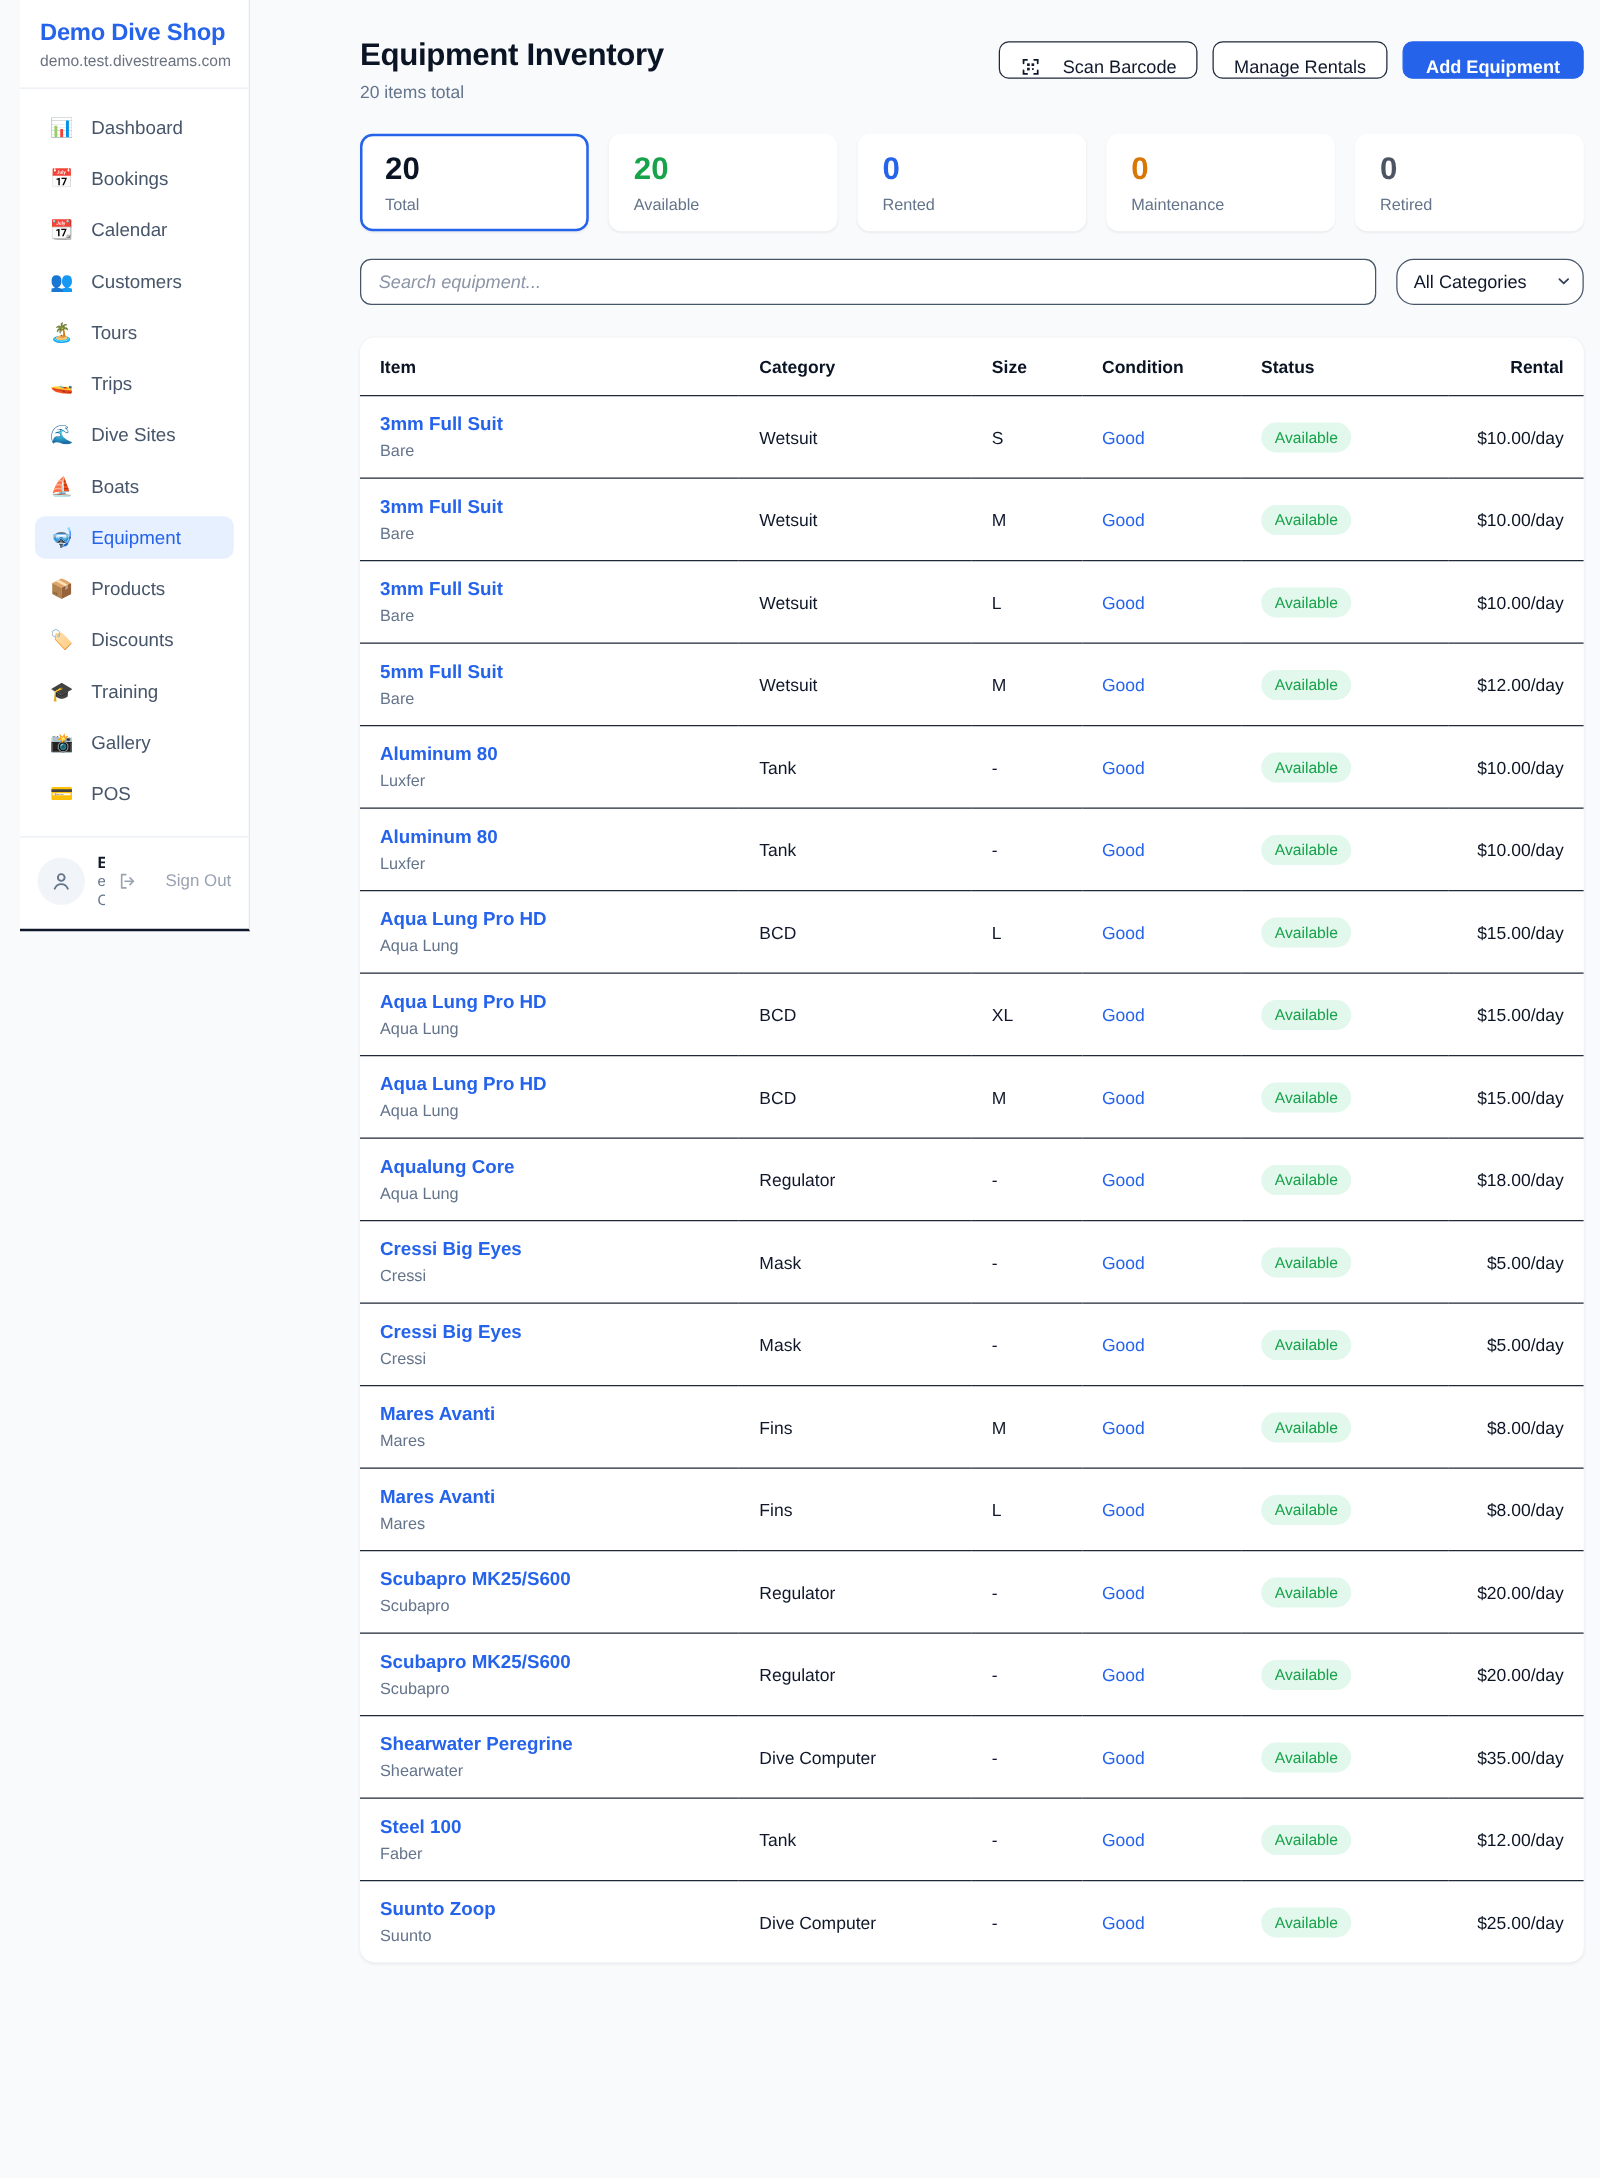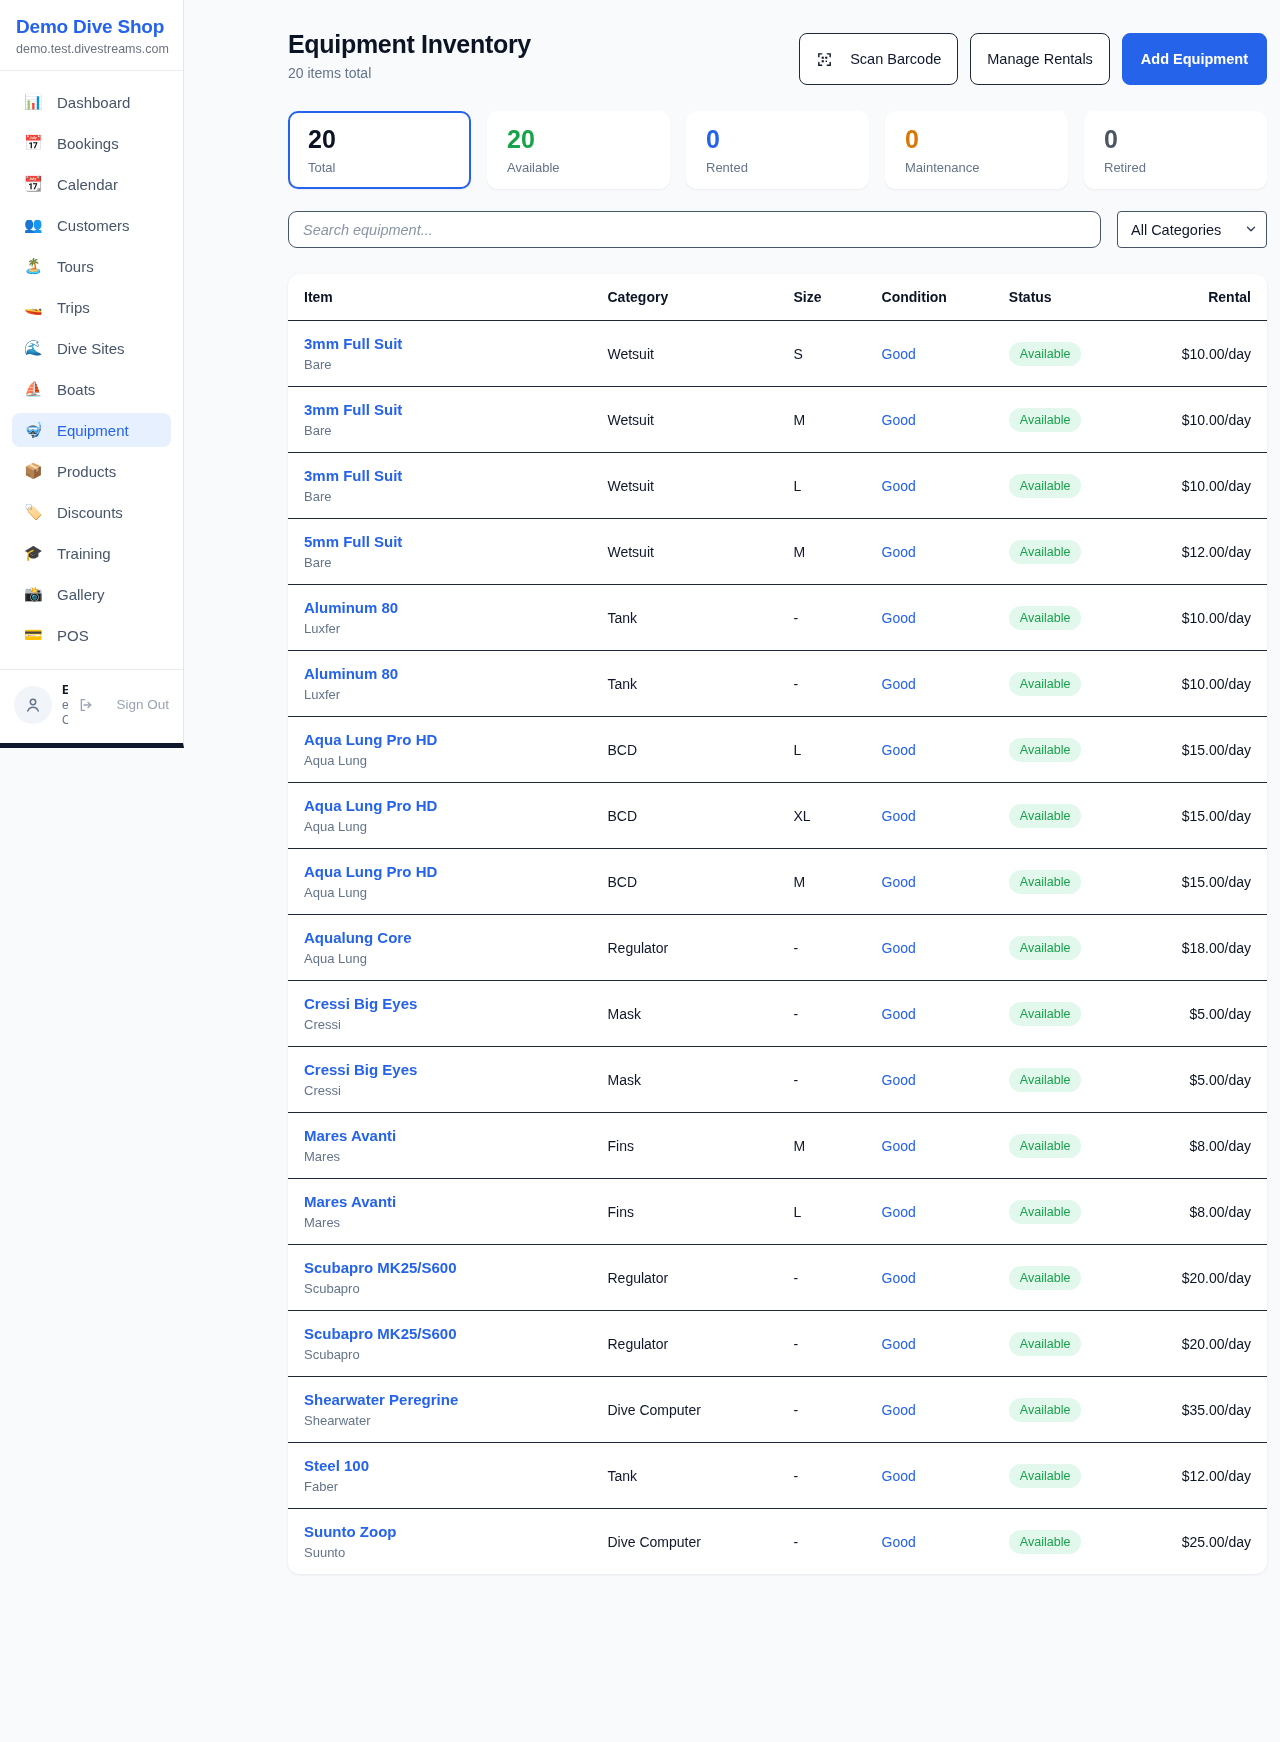"Demo Dive Shop" .sidebar { border-bottom: 5px solid #0f172a -> 2px solid #0f172a; left: 0 -> 16px }
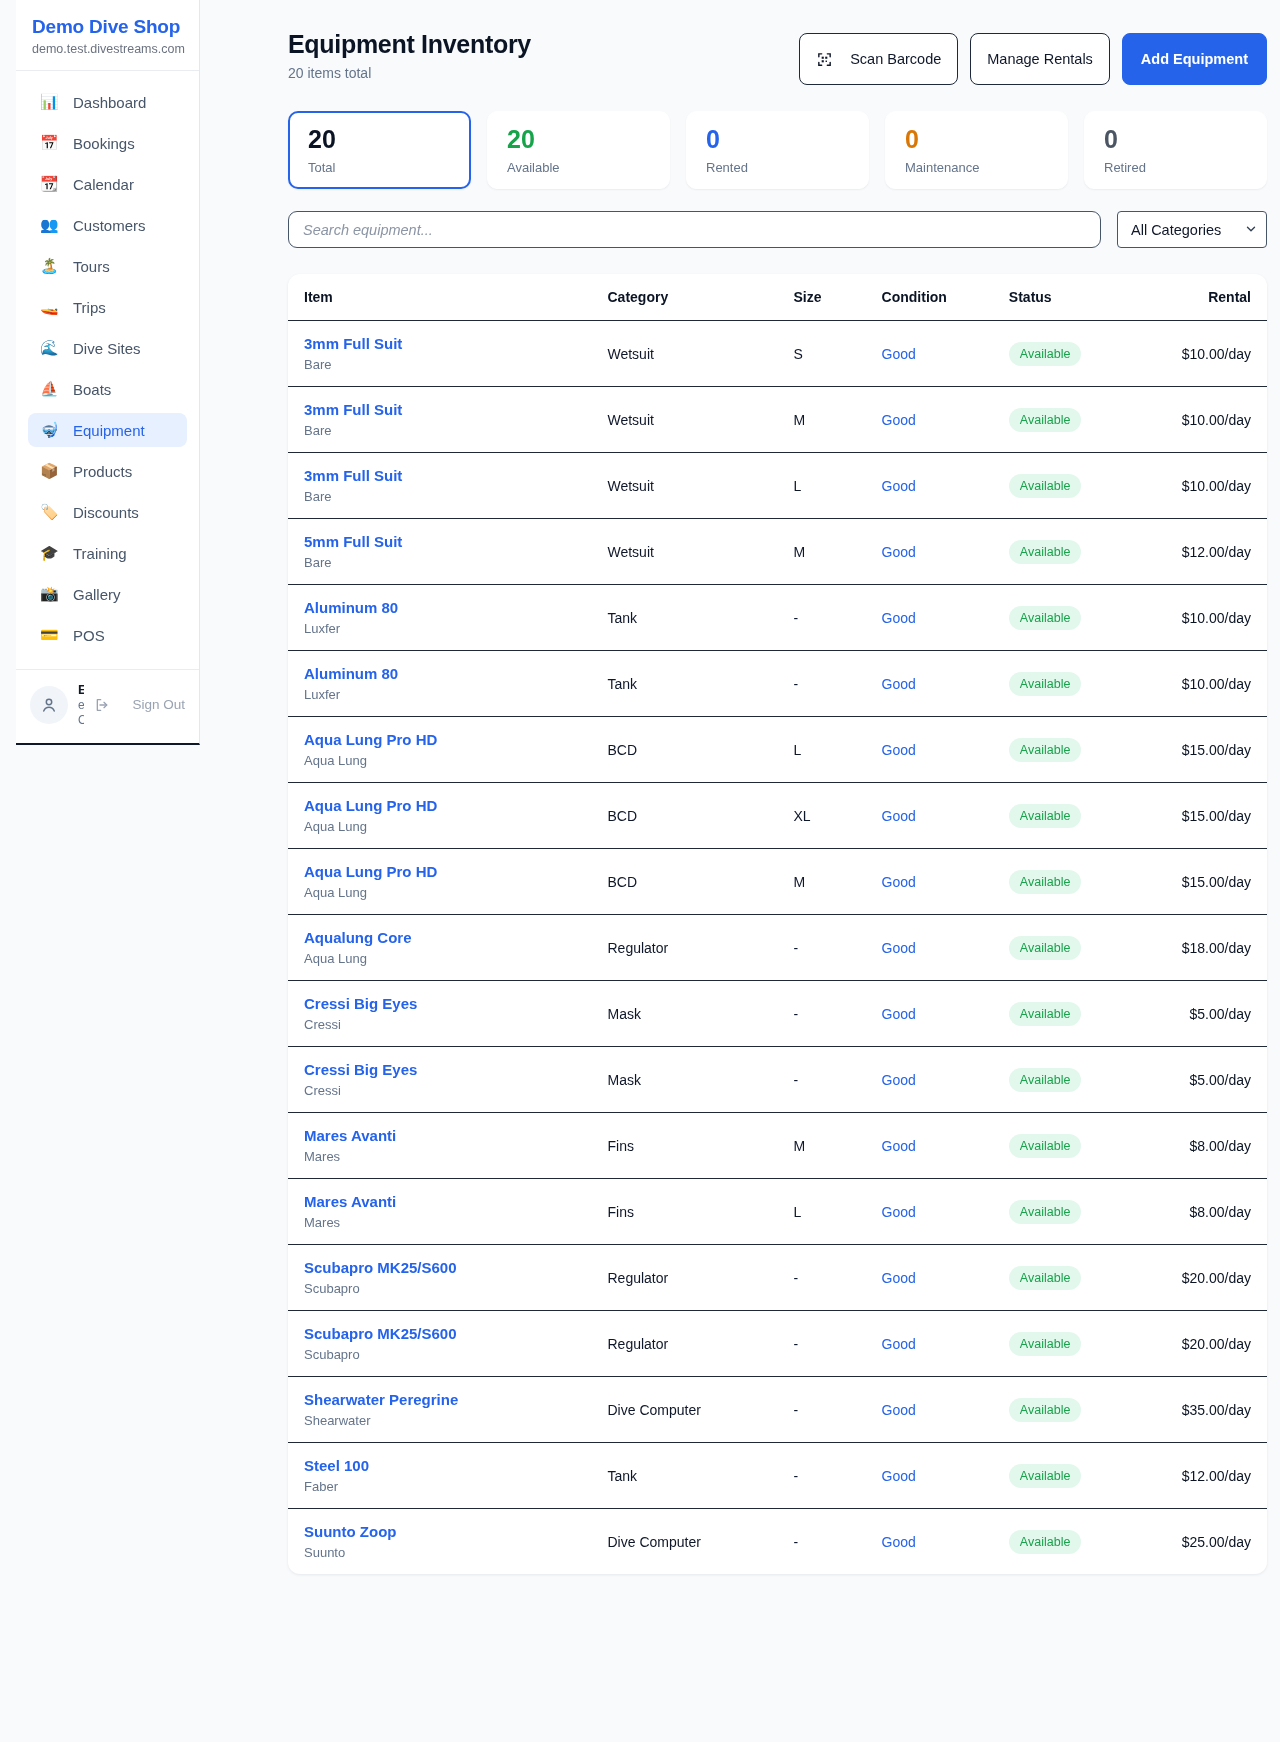"Scan Barcode" .btn { align-items: center -> flex-end; height: 52px -> 30px }
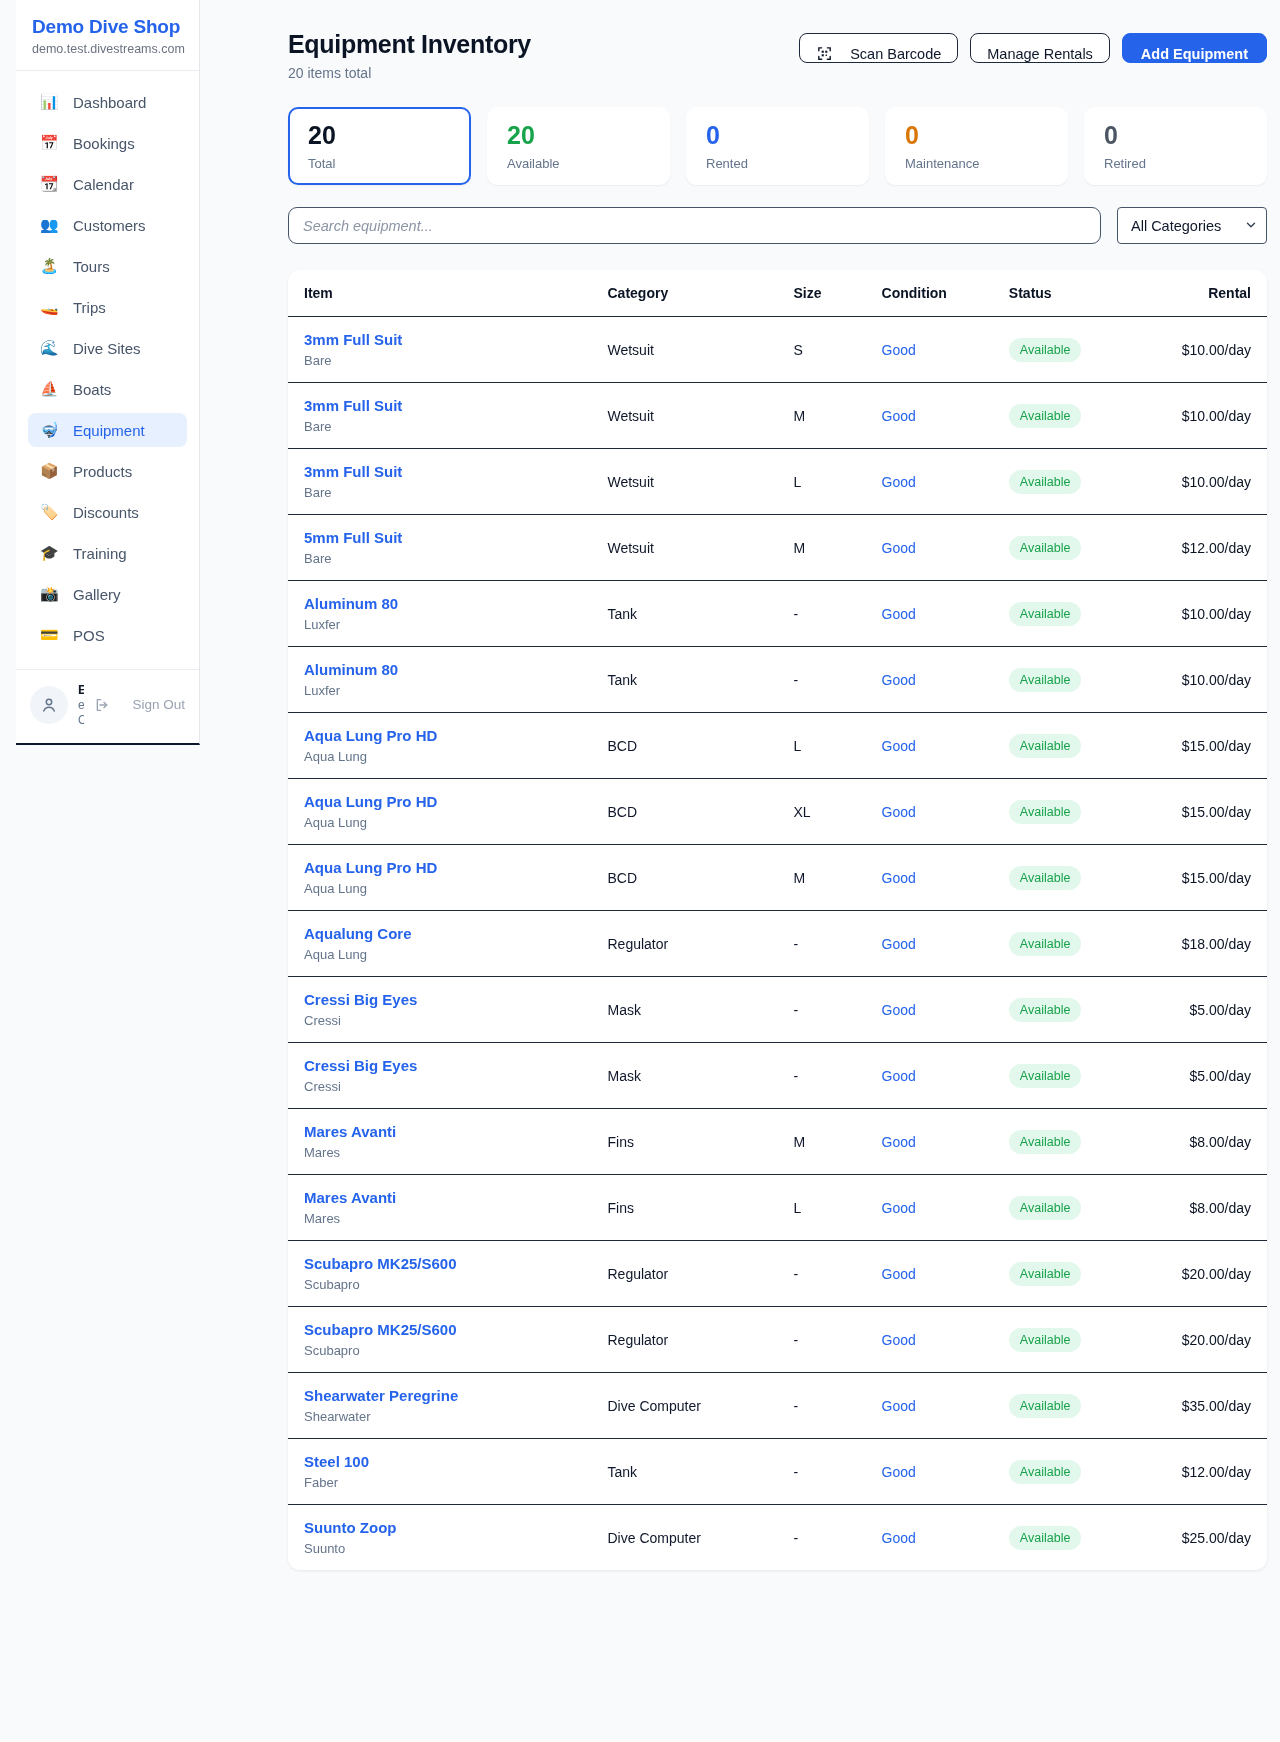"All Categories" .select-wrap select { border-radius: 4px -> 14px }
